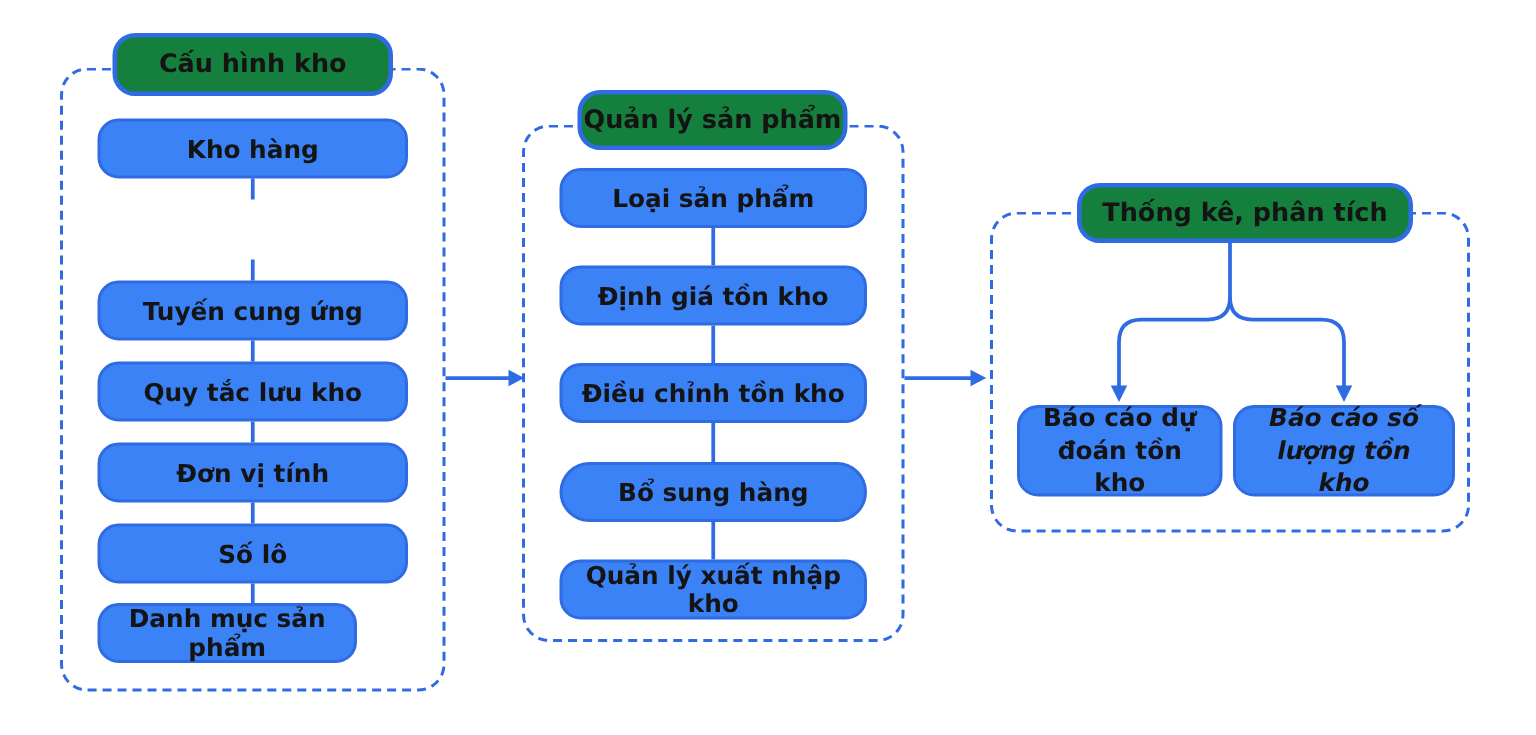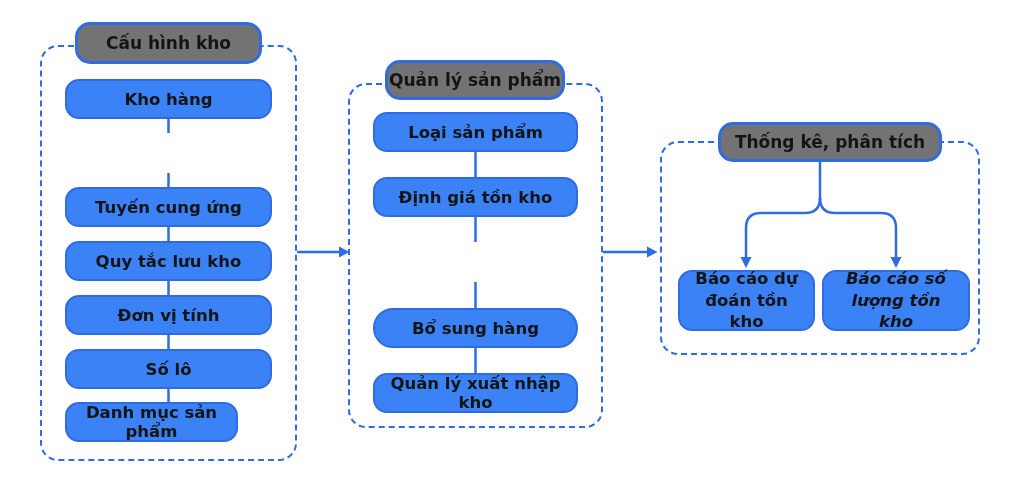"Cấu hình kho" .title-box { background: #737373 -> #15803d }
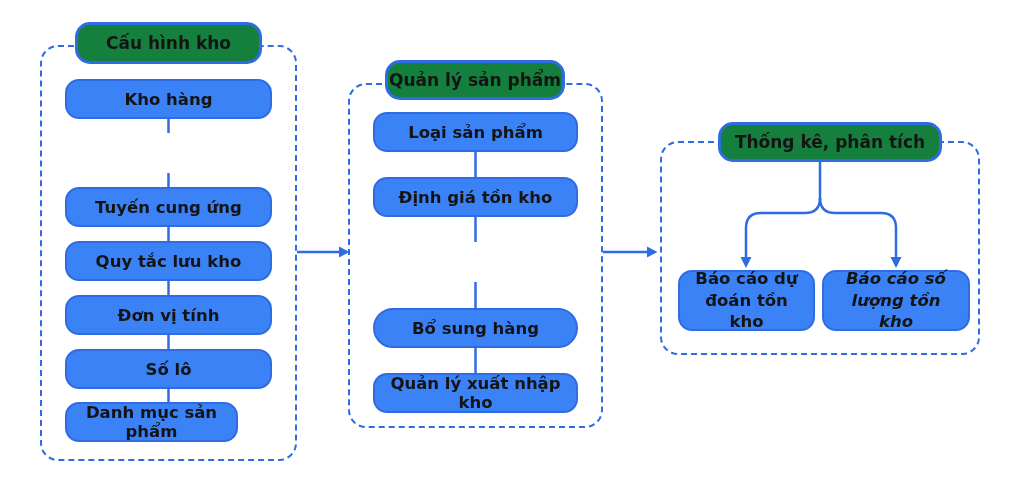"Điều chỉnh tồn kho" div.item-box { html: none -> <div>Điều chỉnh tồn kho</div> }
